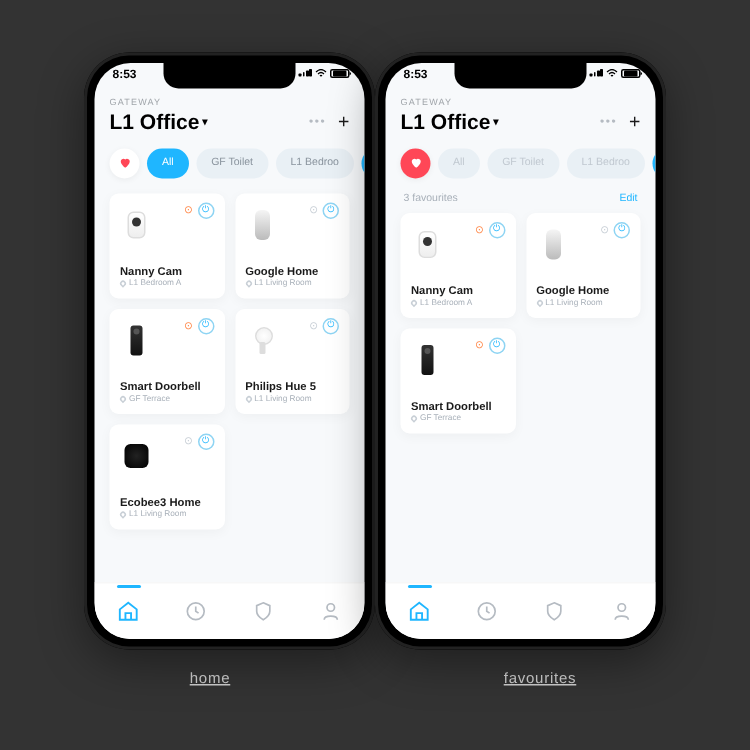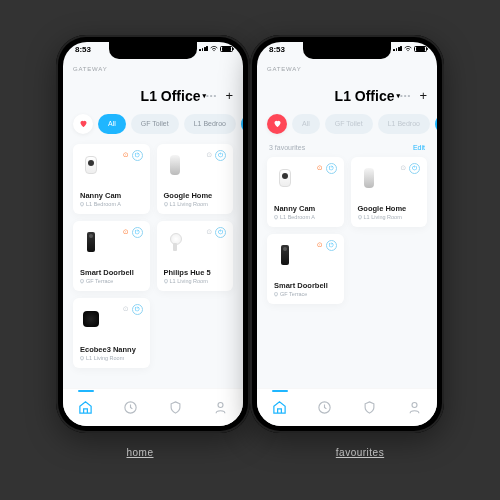"L1 Office" .header-row { justify-content: flex-end -> space-between; margin-top: 16px -> 1px }
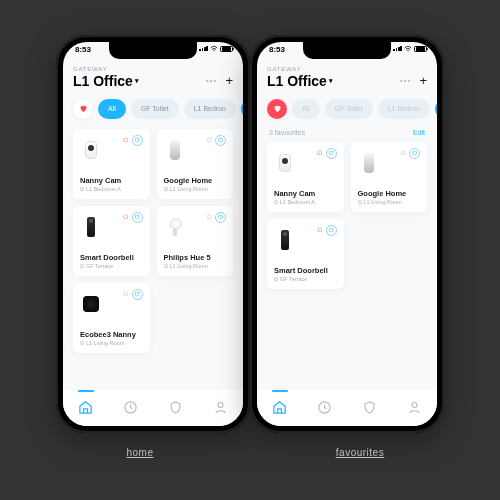"Ecobee3 Nanny" div.device-name { text: Nanny -> Home }
